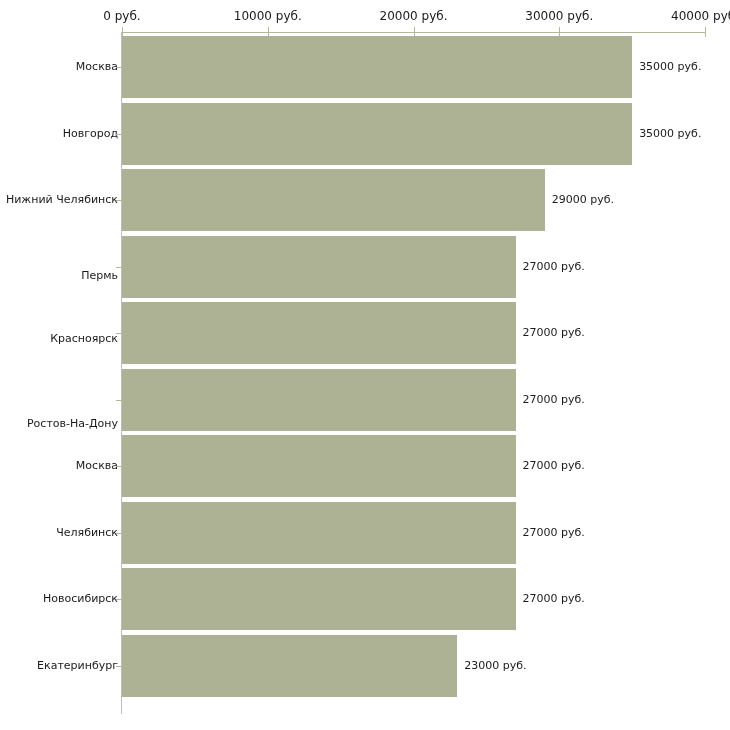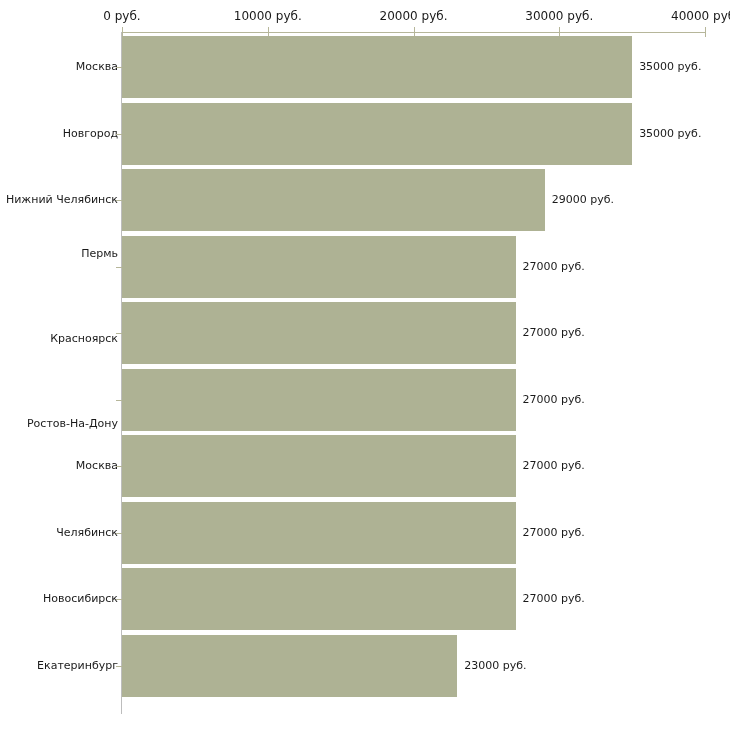"Пермь" div.cat-label { top: 247px -> 269px }
